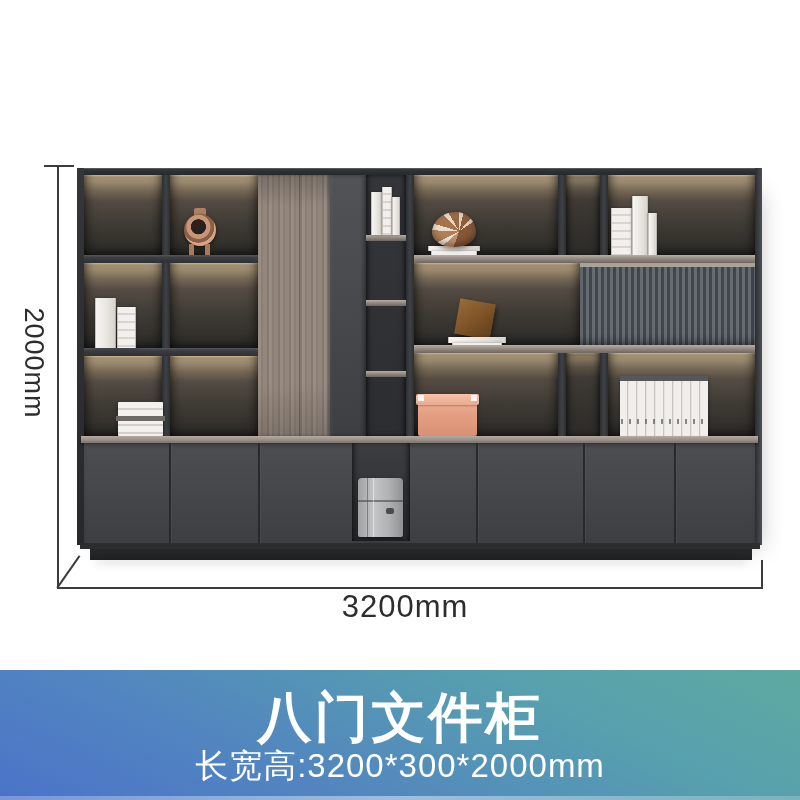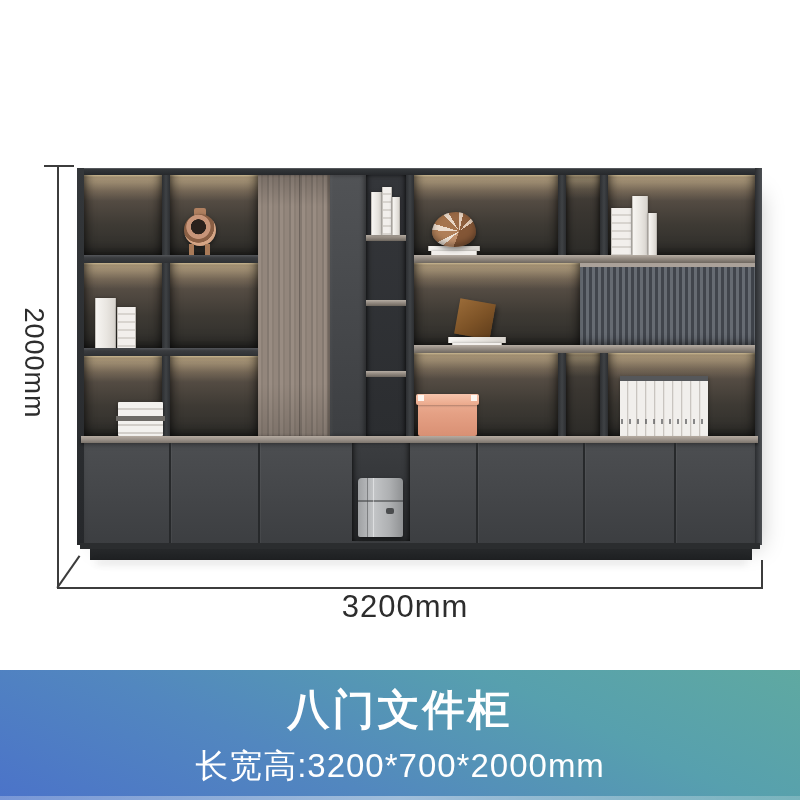"八门文件柜" div { font-size: 42px -> 54px }
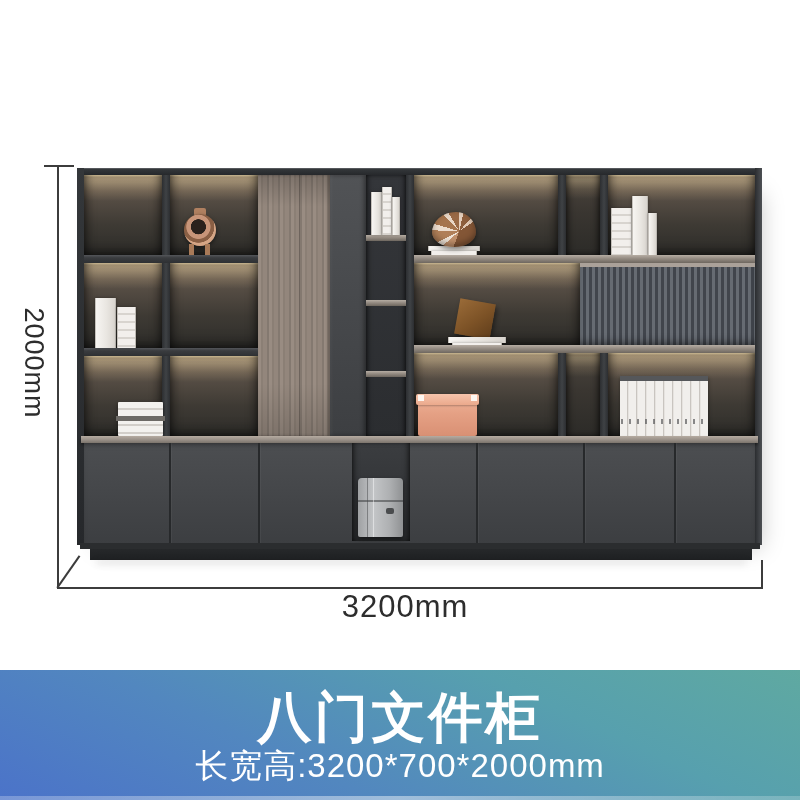"长宽高:3200*700*2000mm" div { text: 700 -> 300 }
